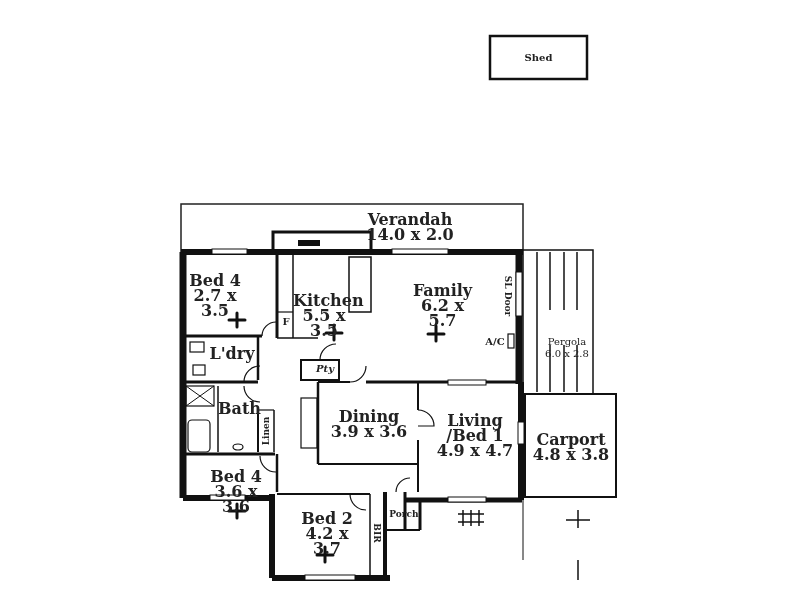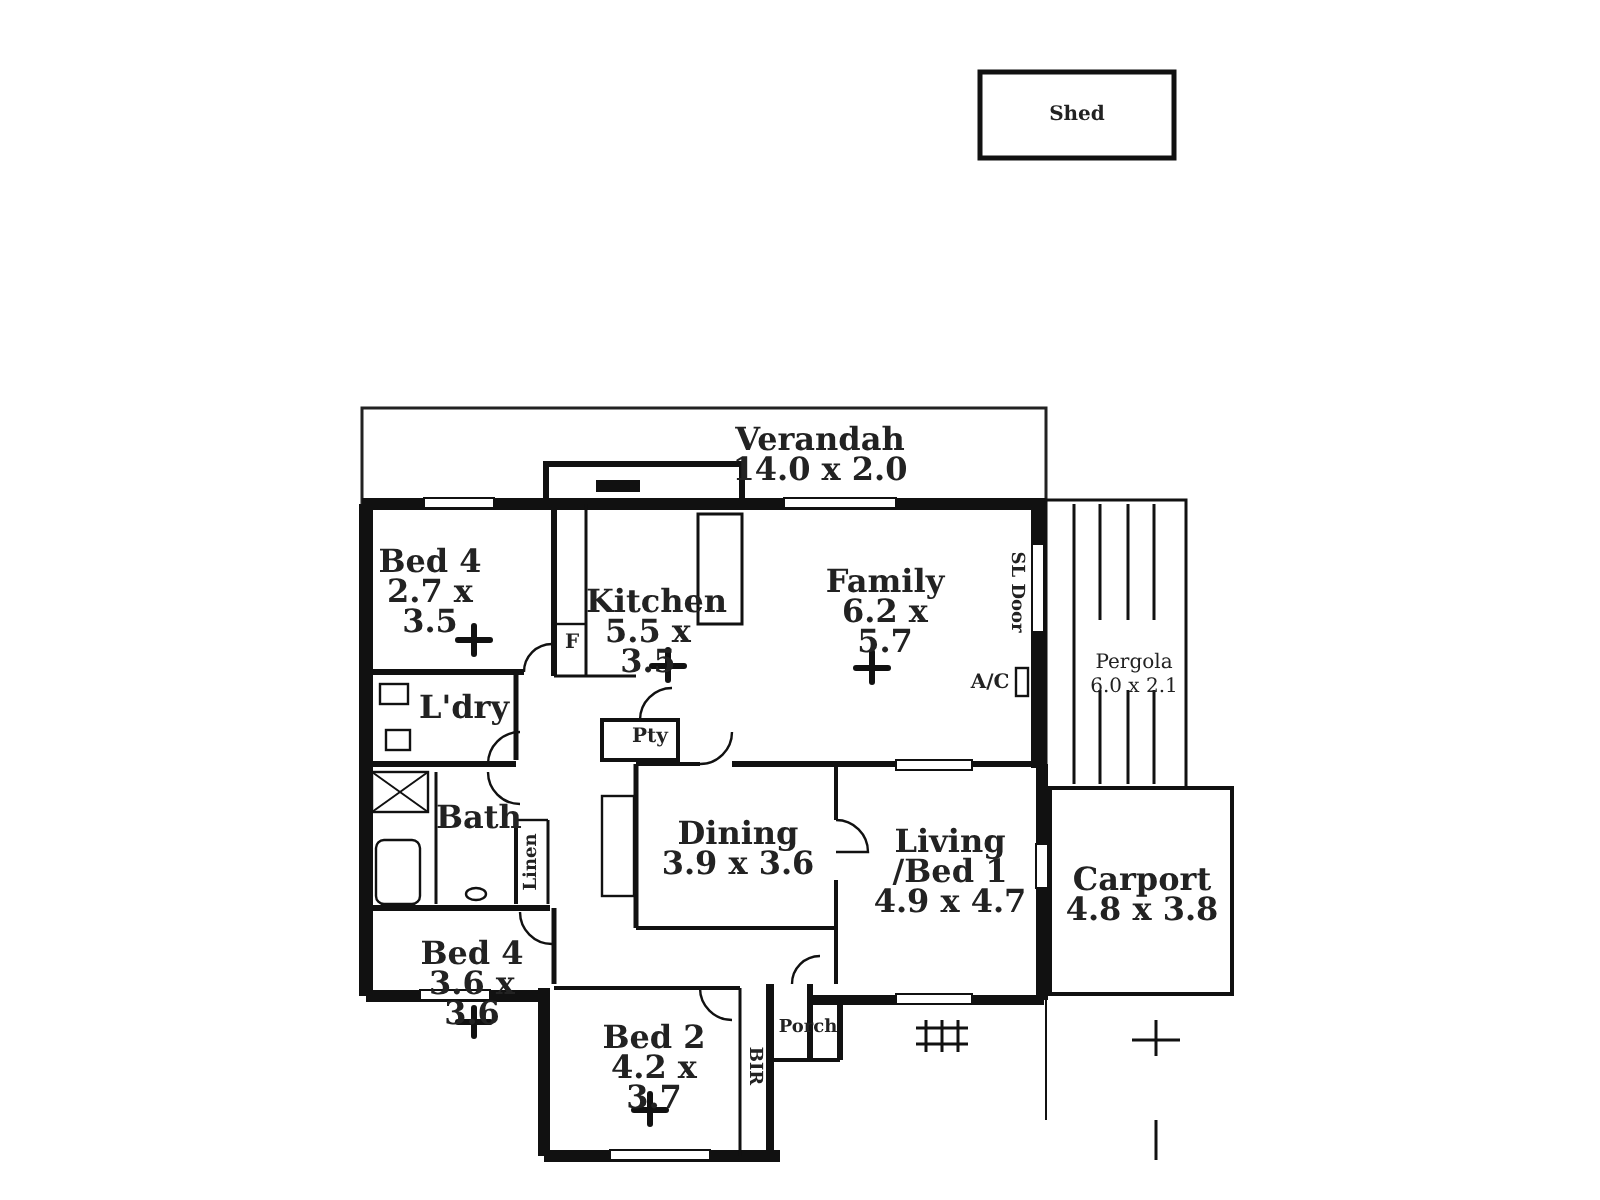"Pergola" div.lbl { top: 326px -> 336px }
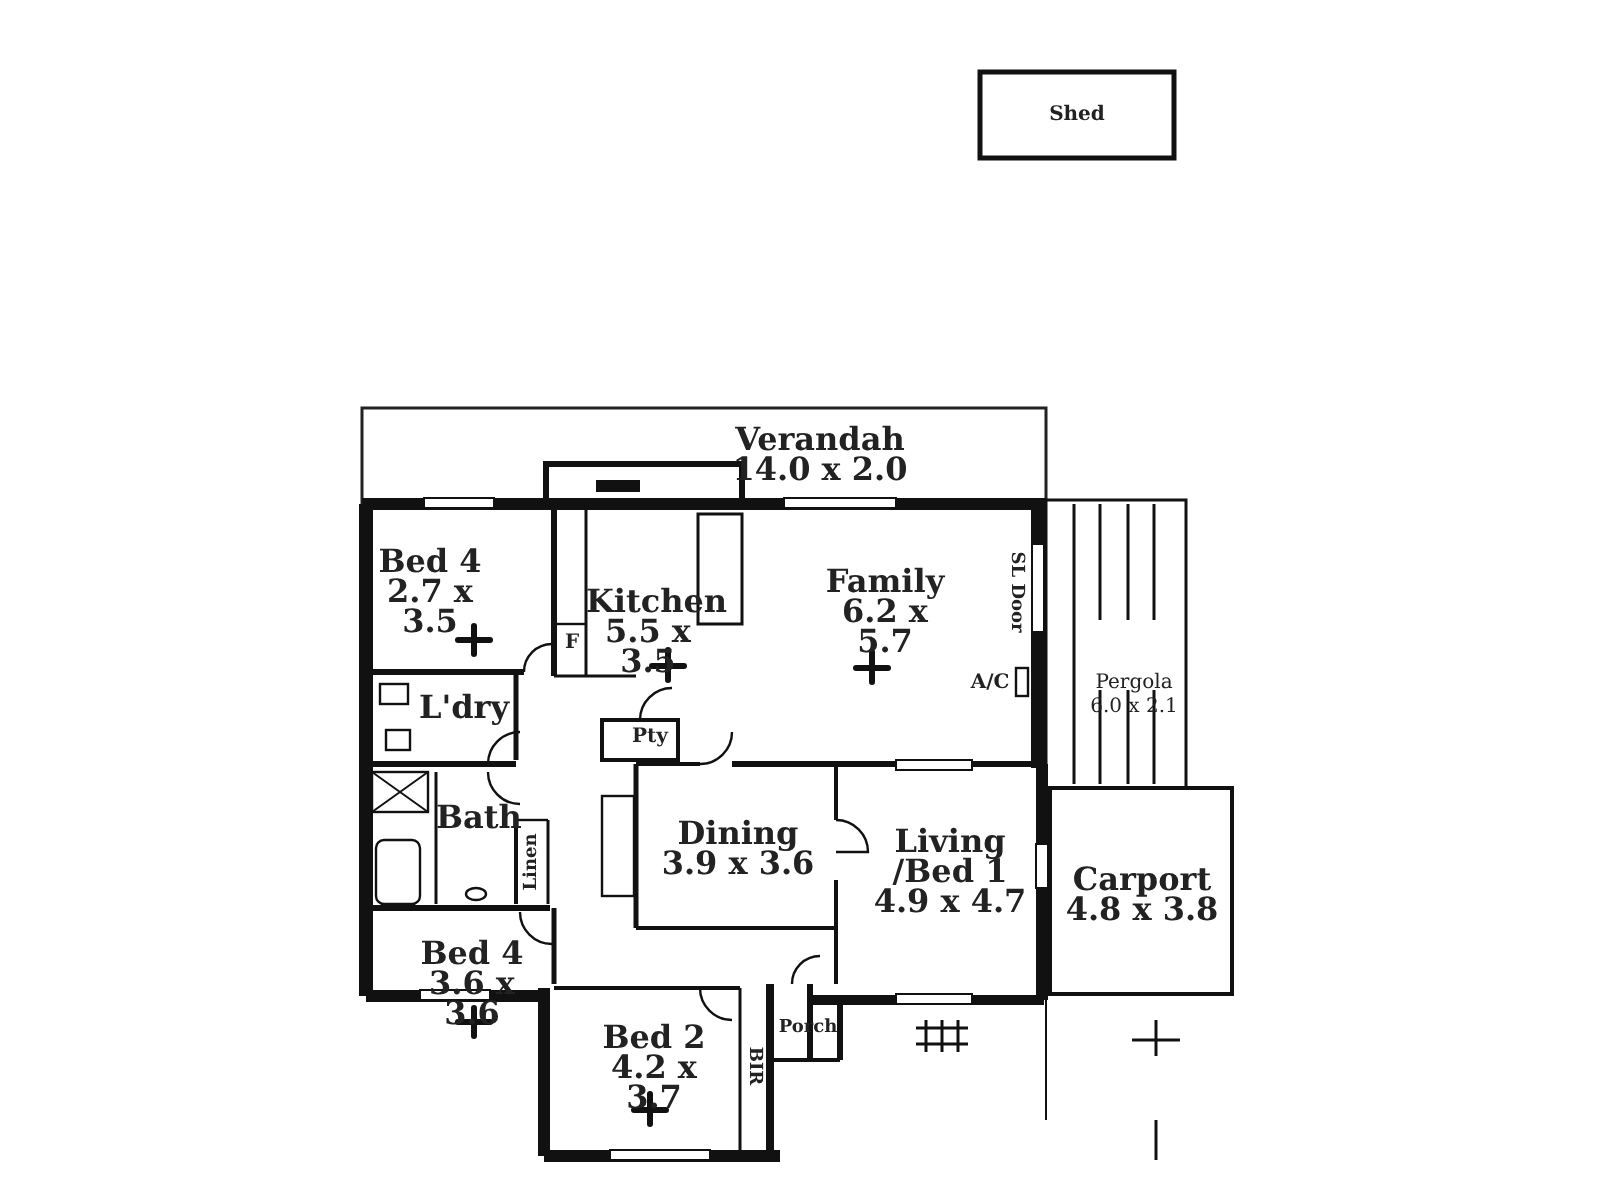"6.0 x 2.1" div { text: 2.1 -> 2.8 }
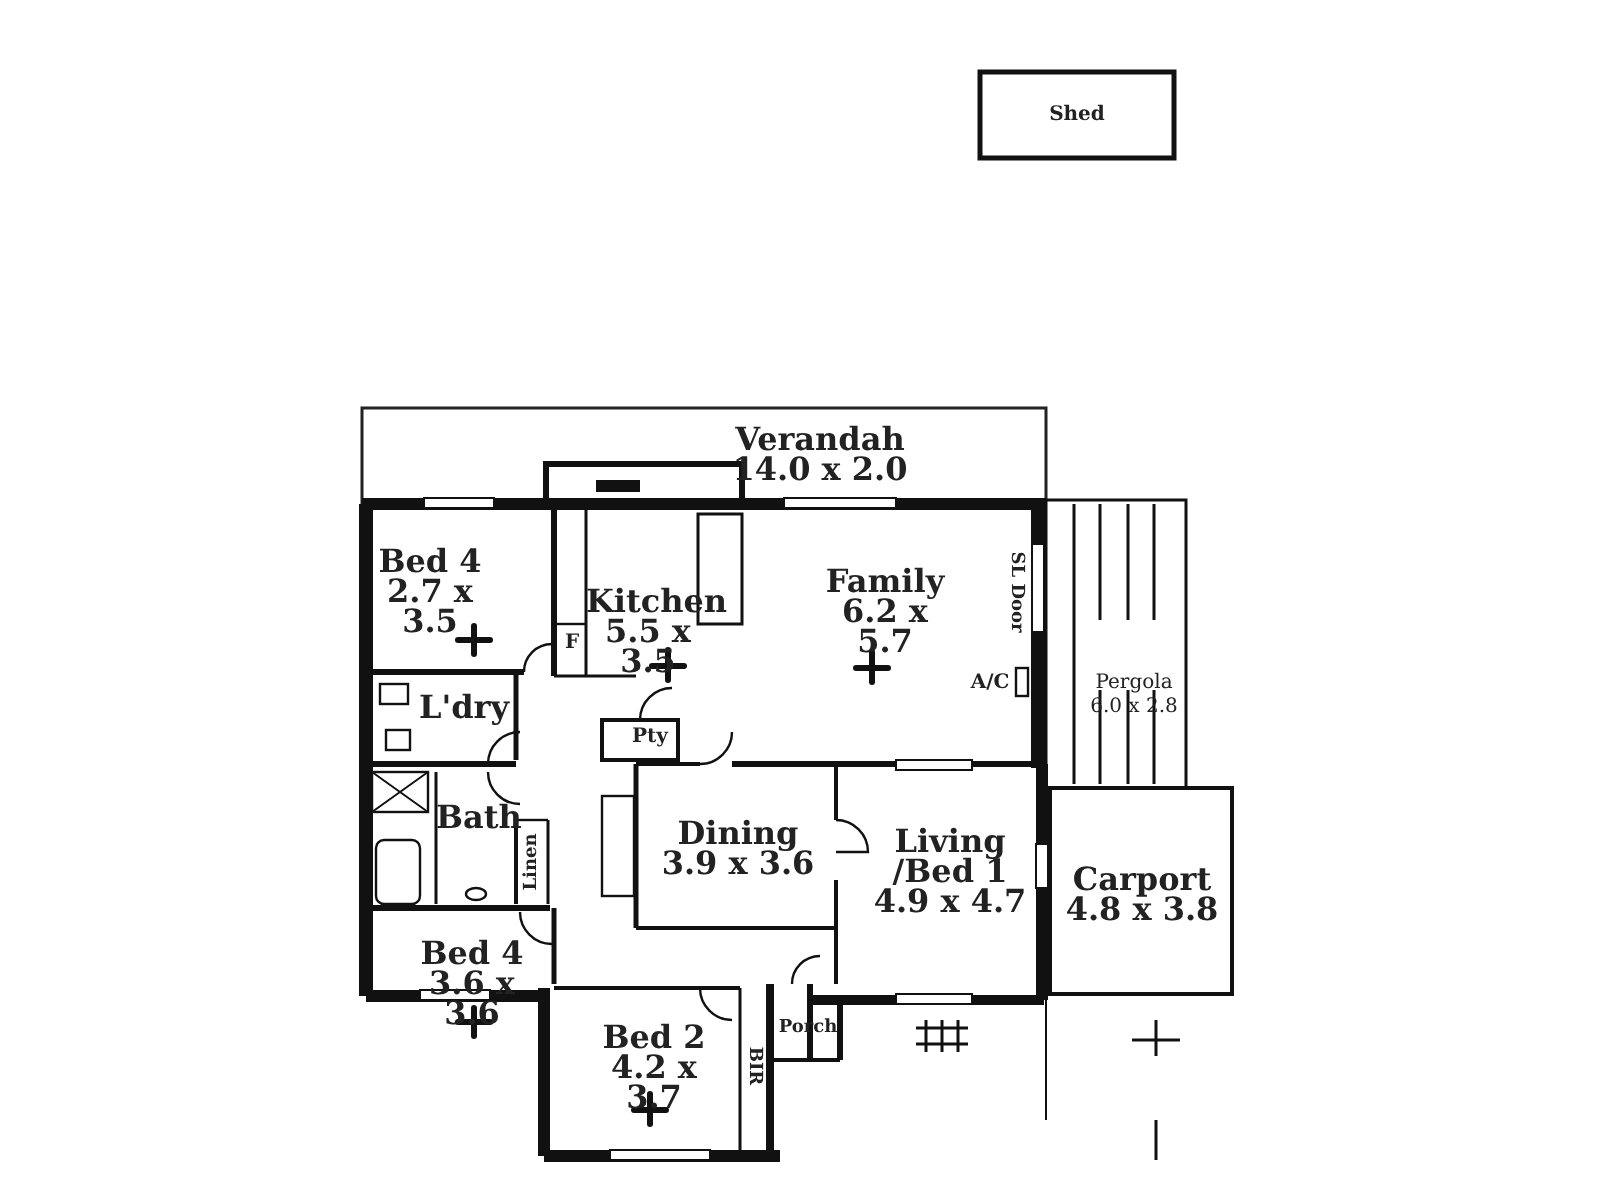"Pty" div.lbl { font-style: none -> italic }
